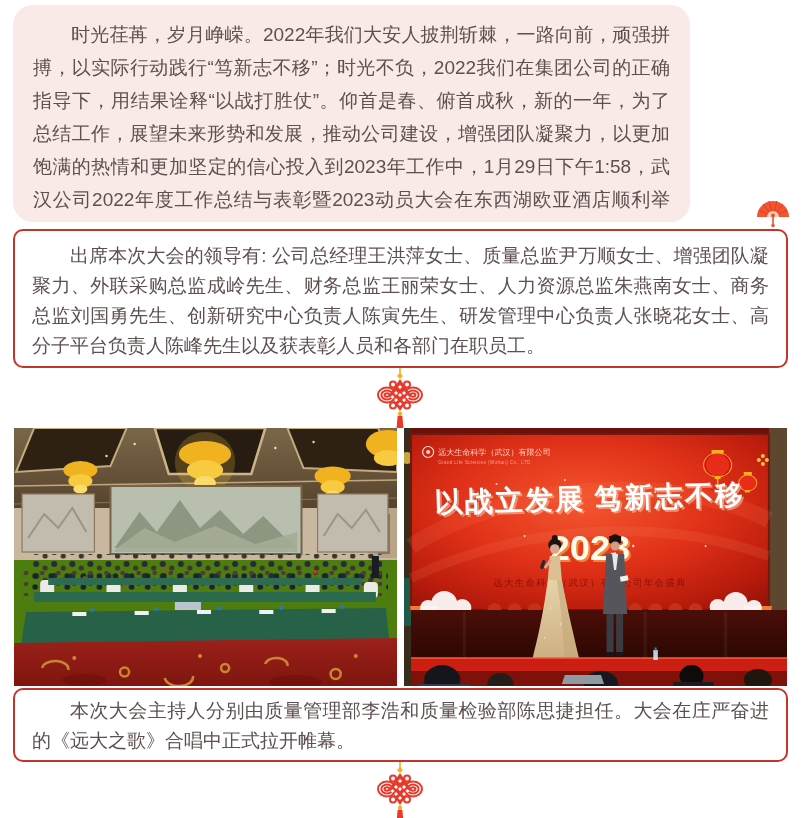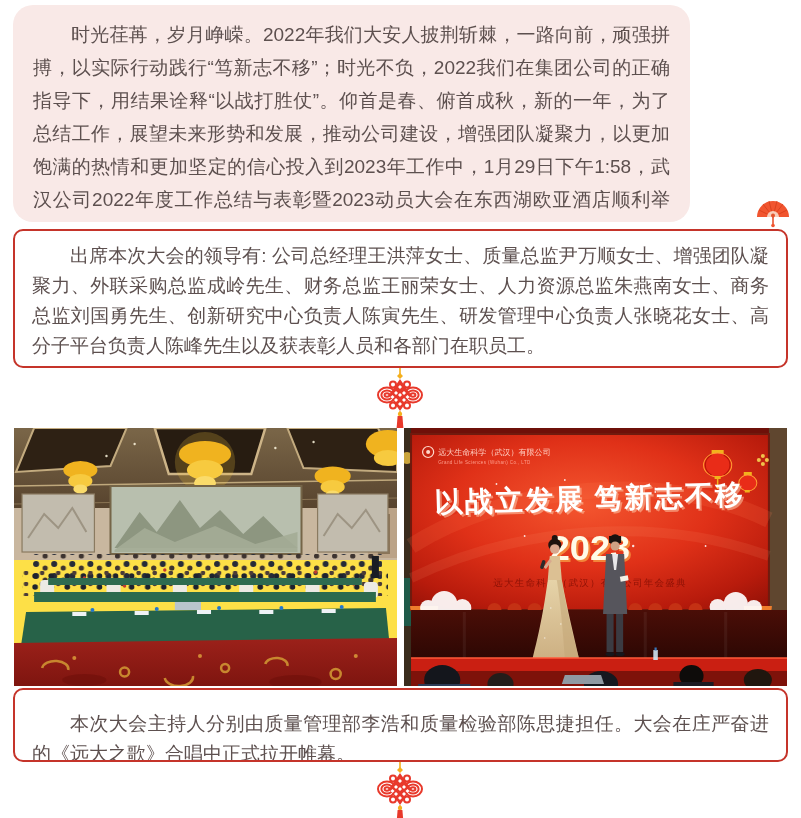"远大生命科学（武汉）有限公司" .photo { background: #fde047 -> #4d7c0f }
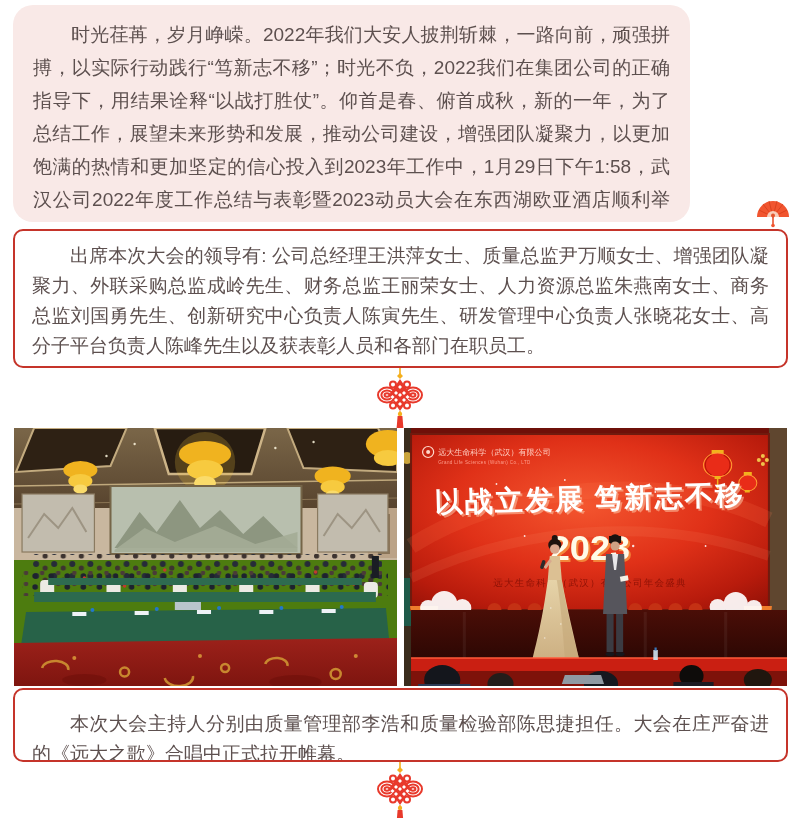"本次大会主持人分别由质量管理部李浩和质量检验部陈思捷担任。大会在庄严奋进的《远大" .hosts-box { padding-top: 19px -> 6px }
